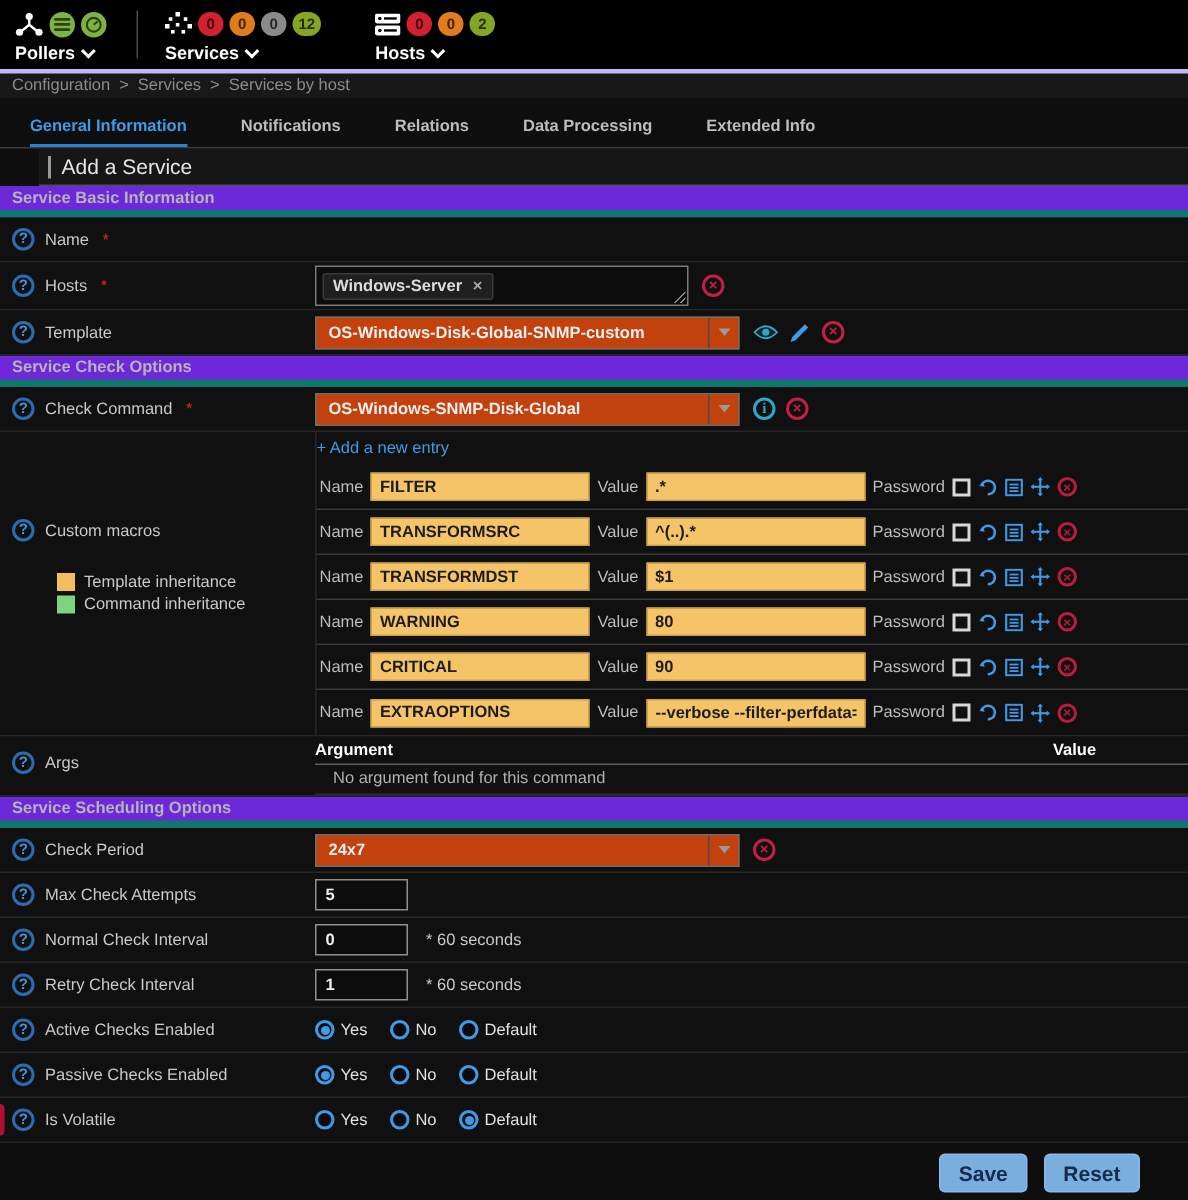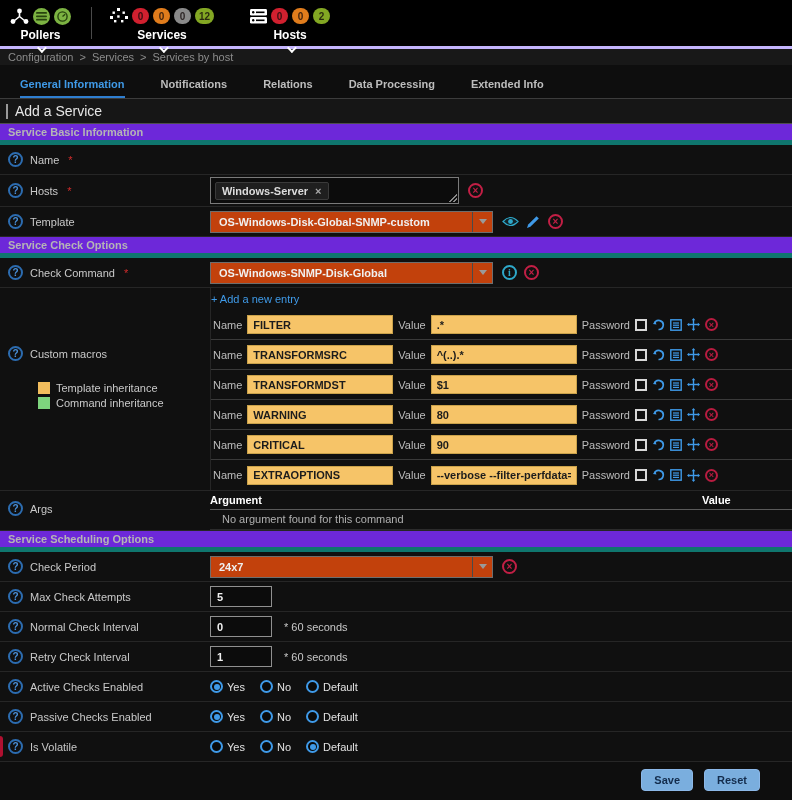"Pollers" .menu-label { flex-direction: column -> none }
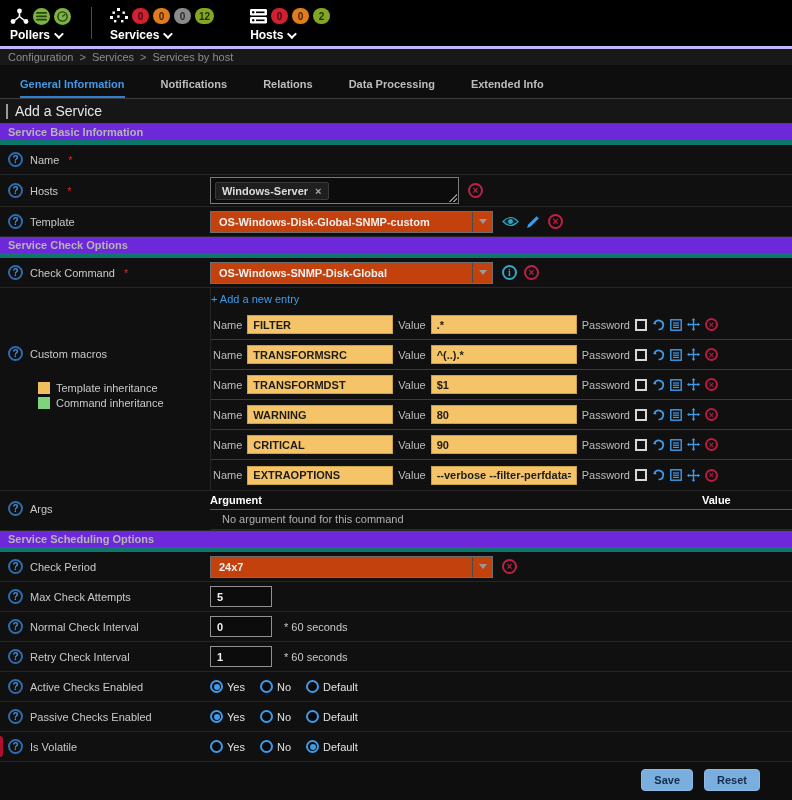"Add a Service" .page-title { margin-left: none -> 26px }
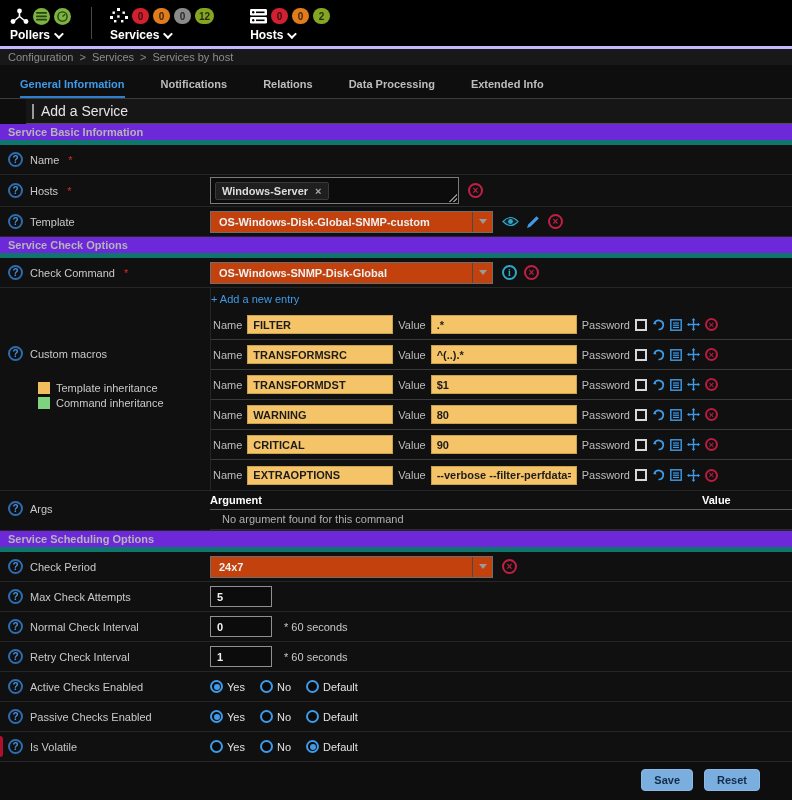"Save" .btn { font-size: 11px -> 14px }
